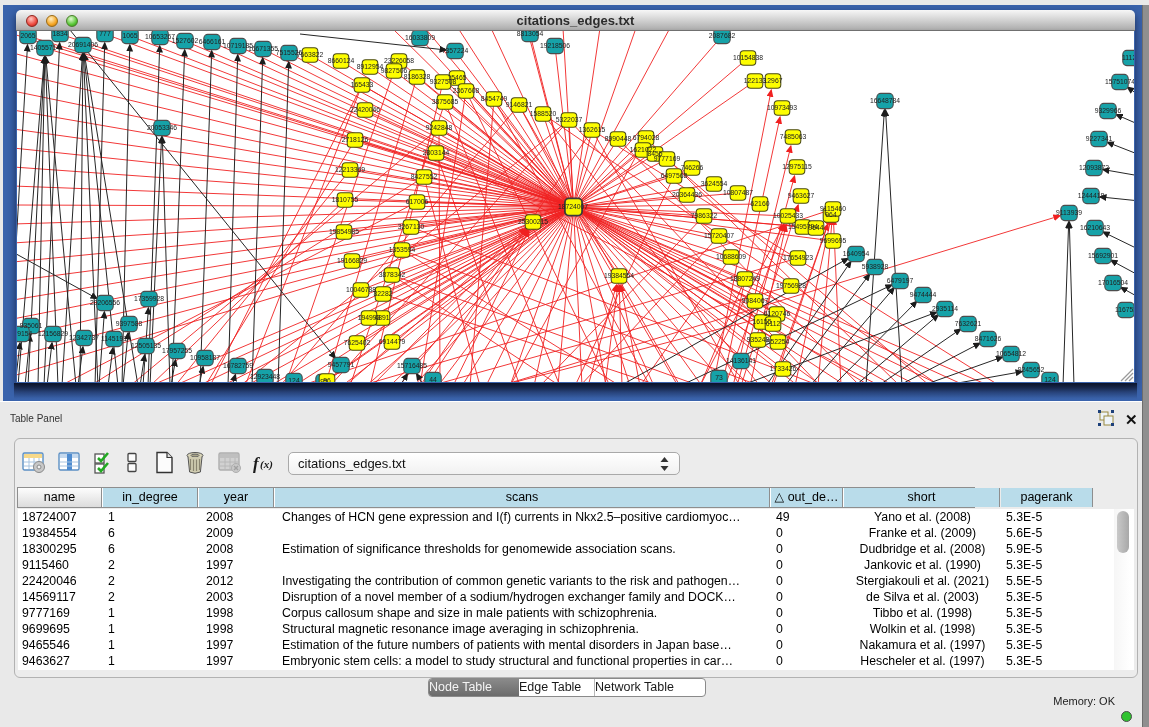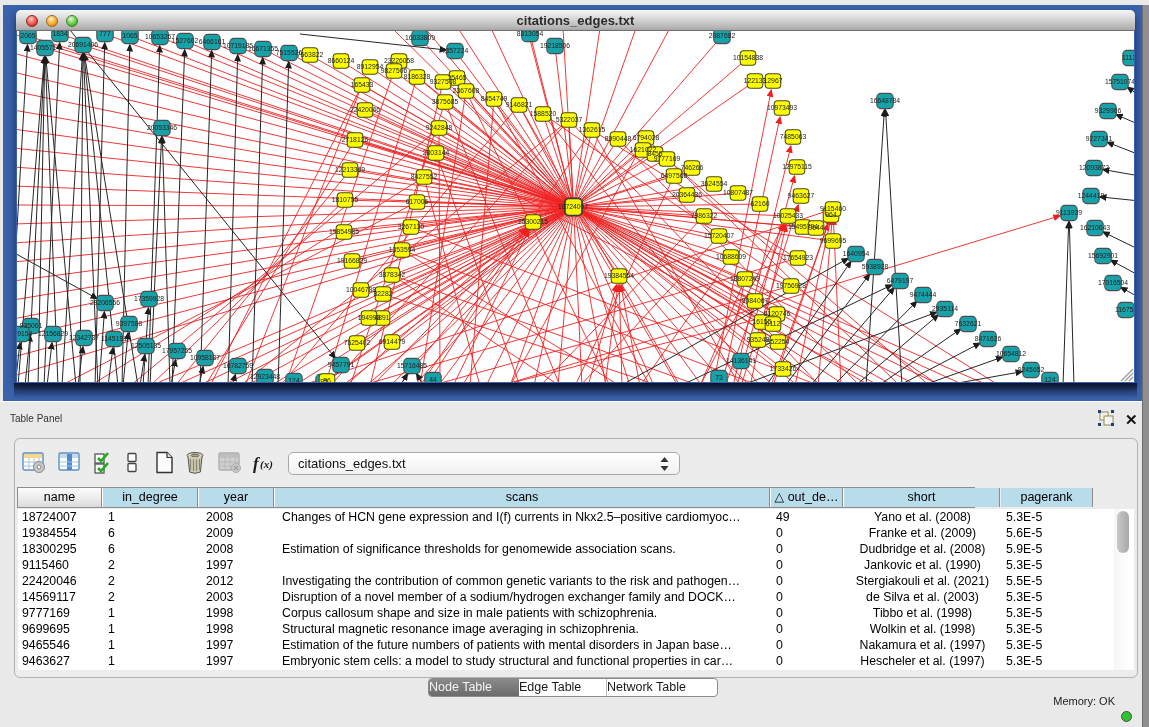"Edge Table" #t2 { width: 88px -> 76px }
